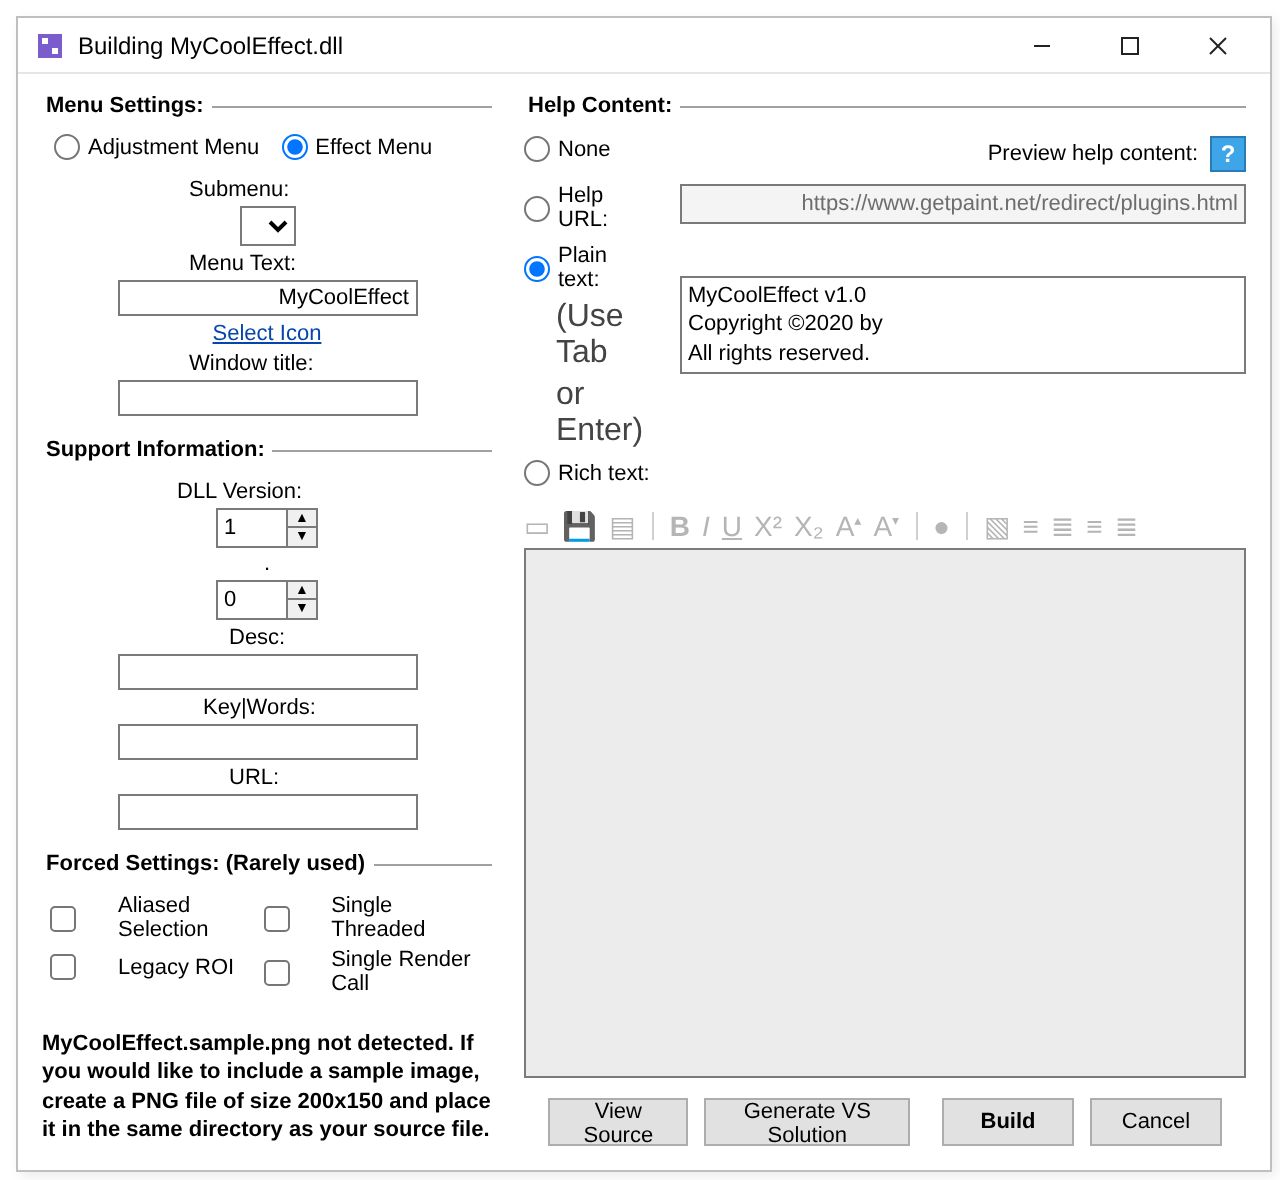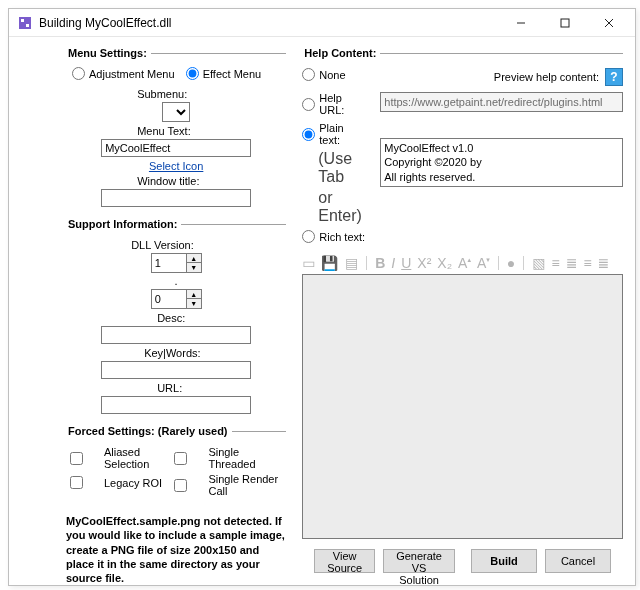"Menu Settings:" .left { margin-left: 45px -> none }
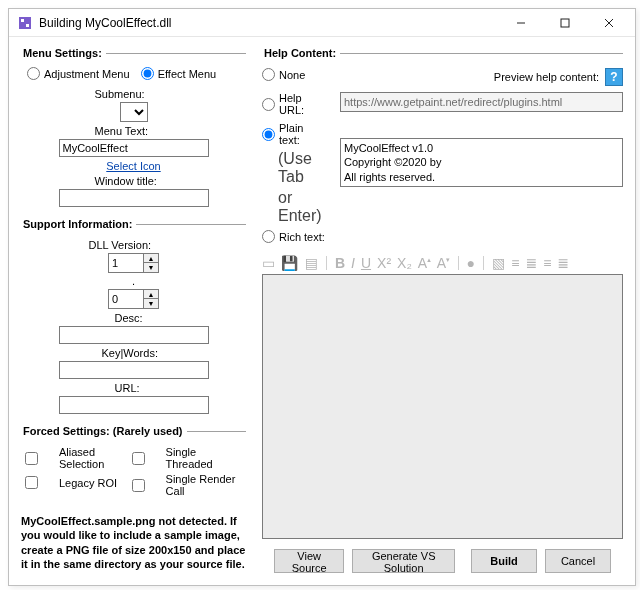"https://www.getpaint.net/redirect/plugin" input[type=text] { text-align: none -> right }
